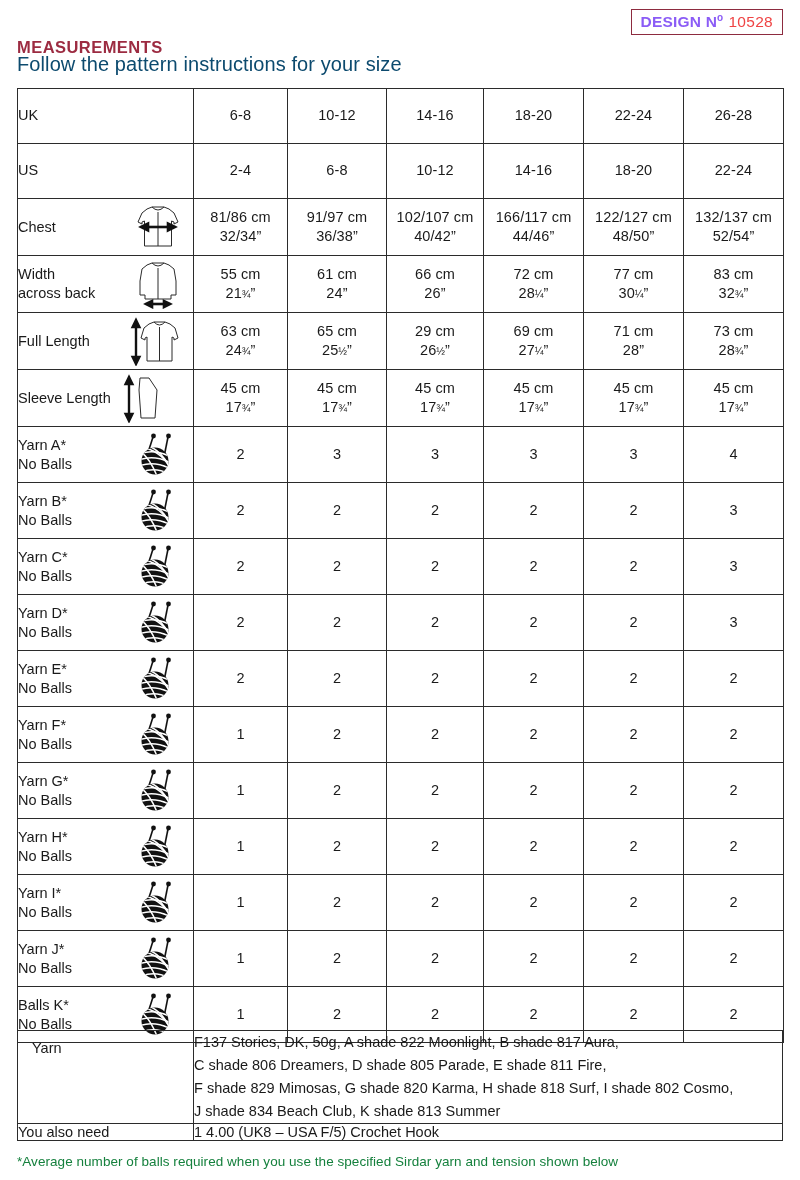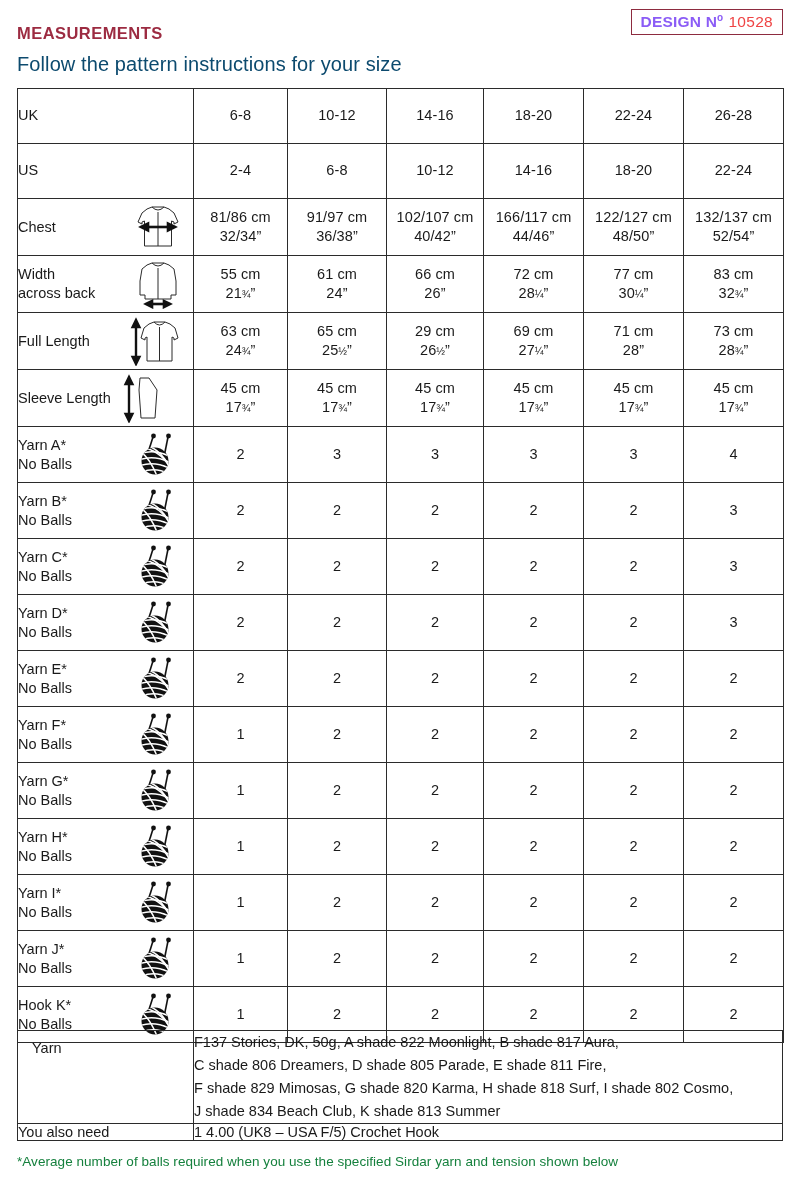"MEASUREMENTS" .title { top: 24px -> 38px }
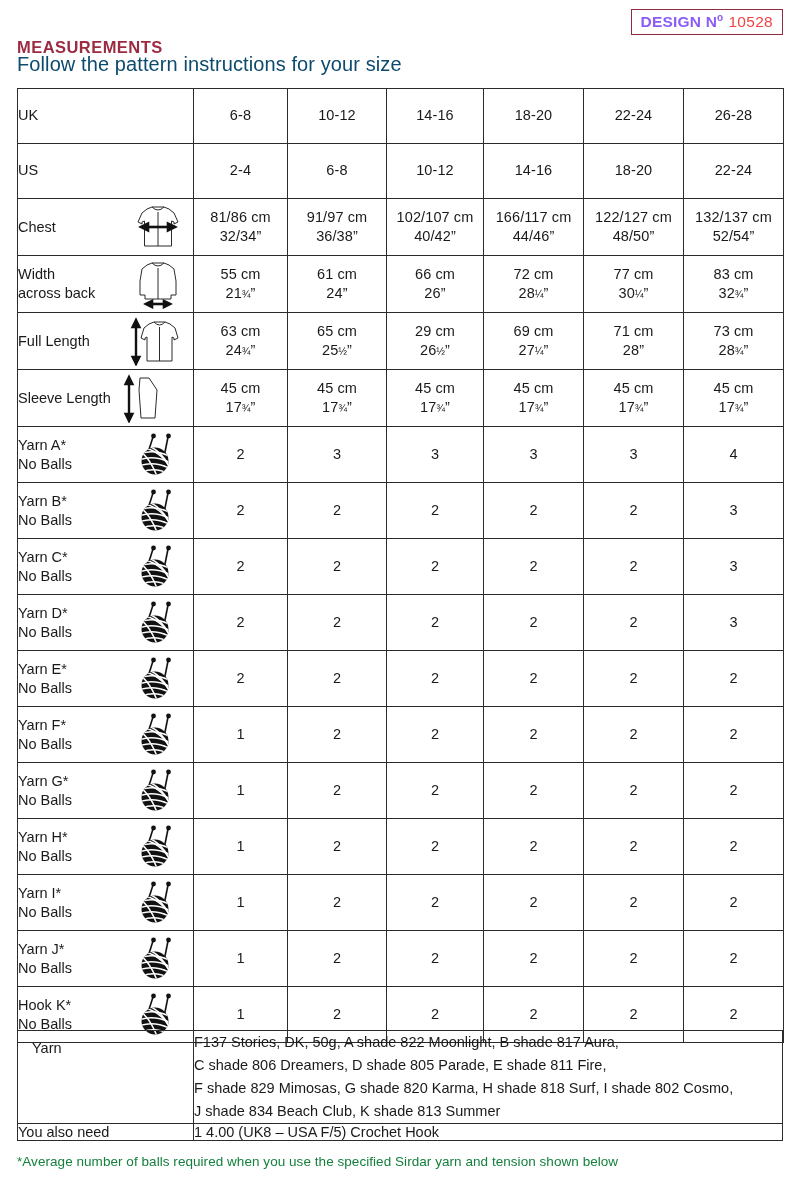"Hook K*" span { text: Hook -> Balls }
